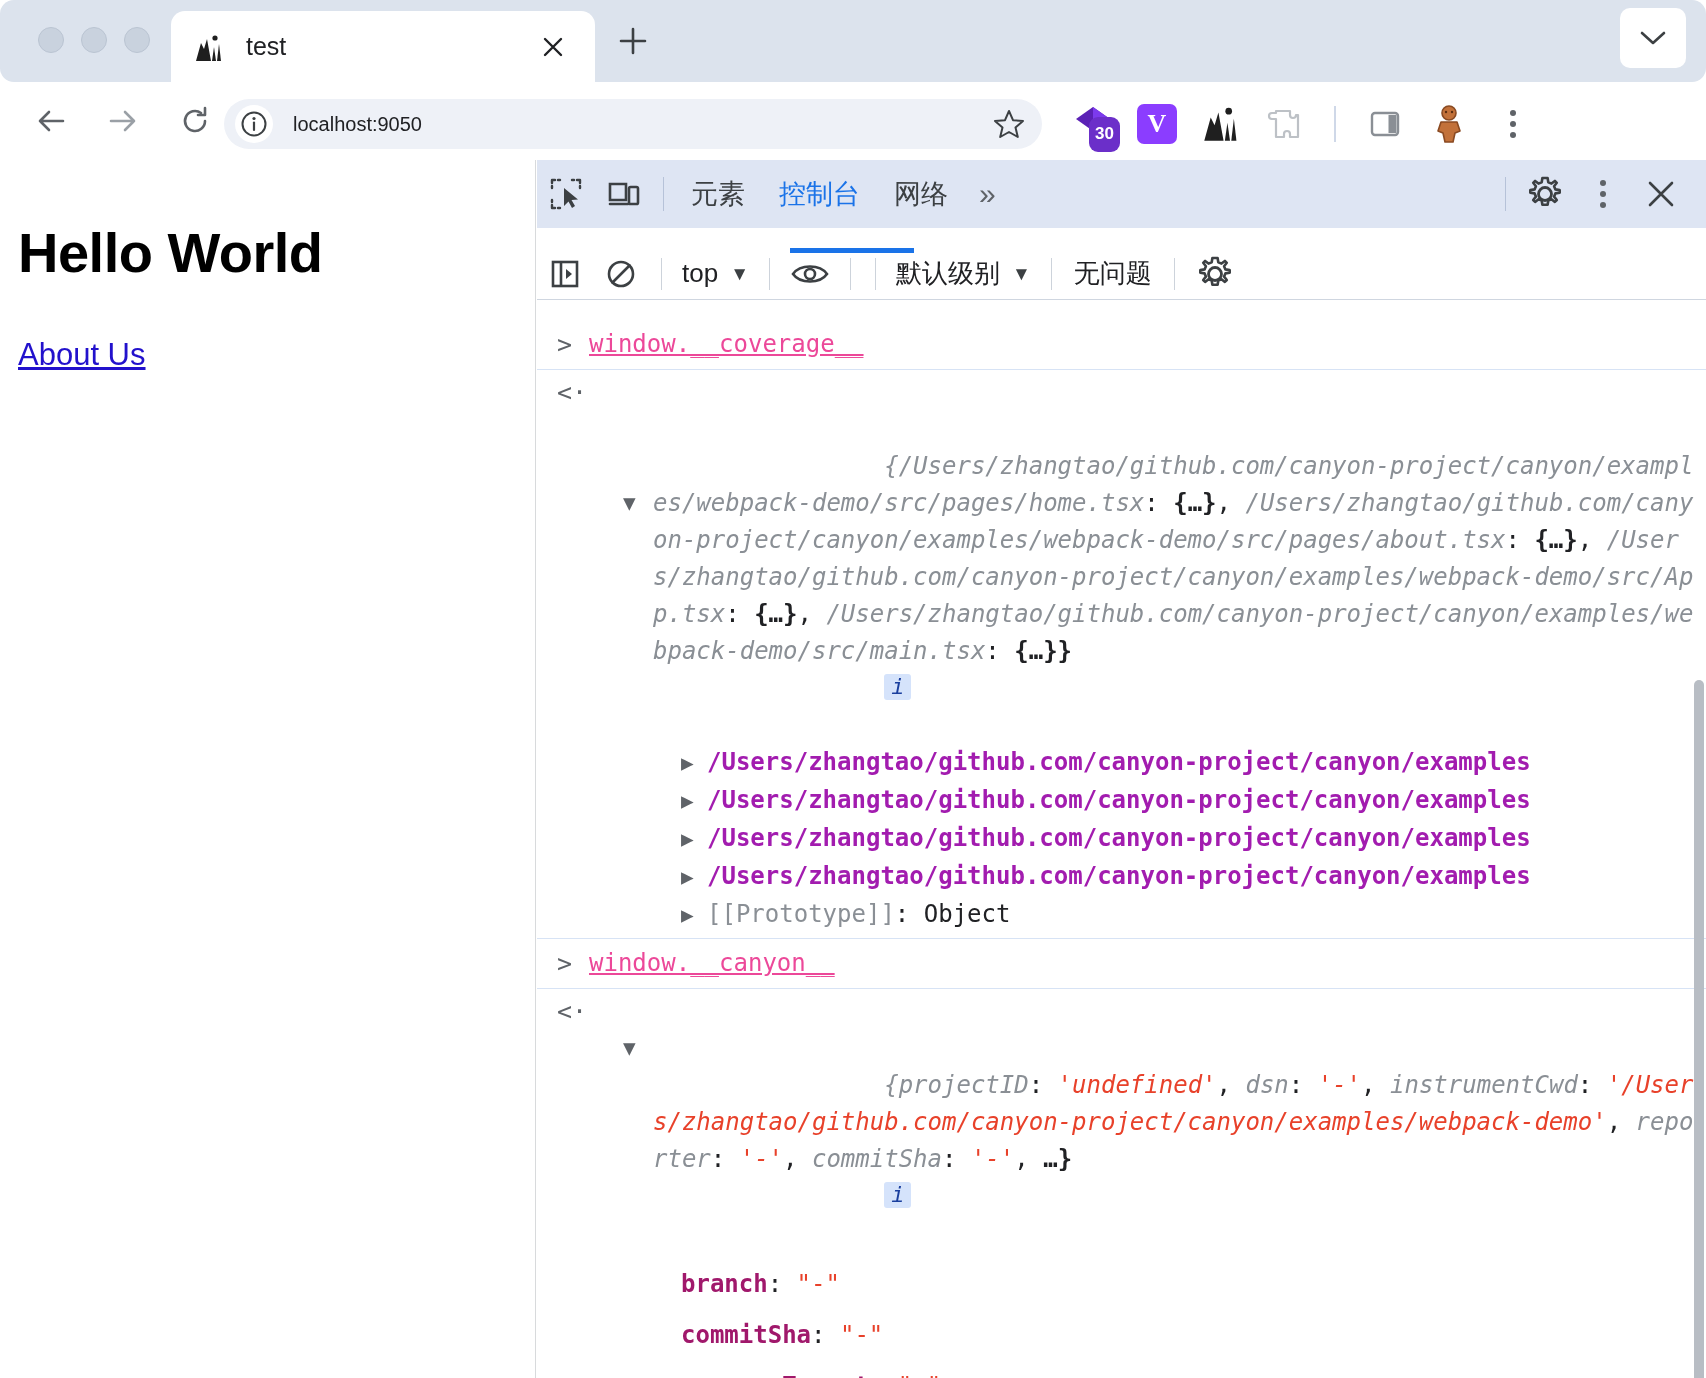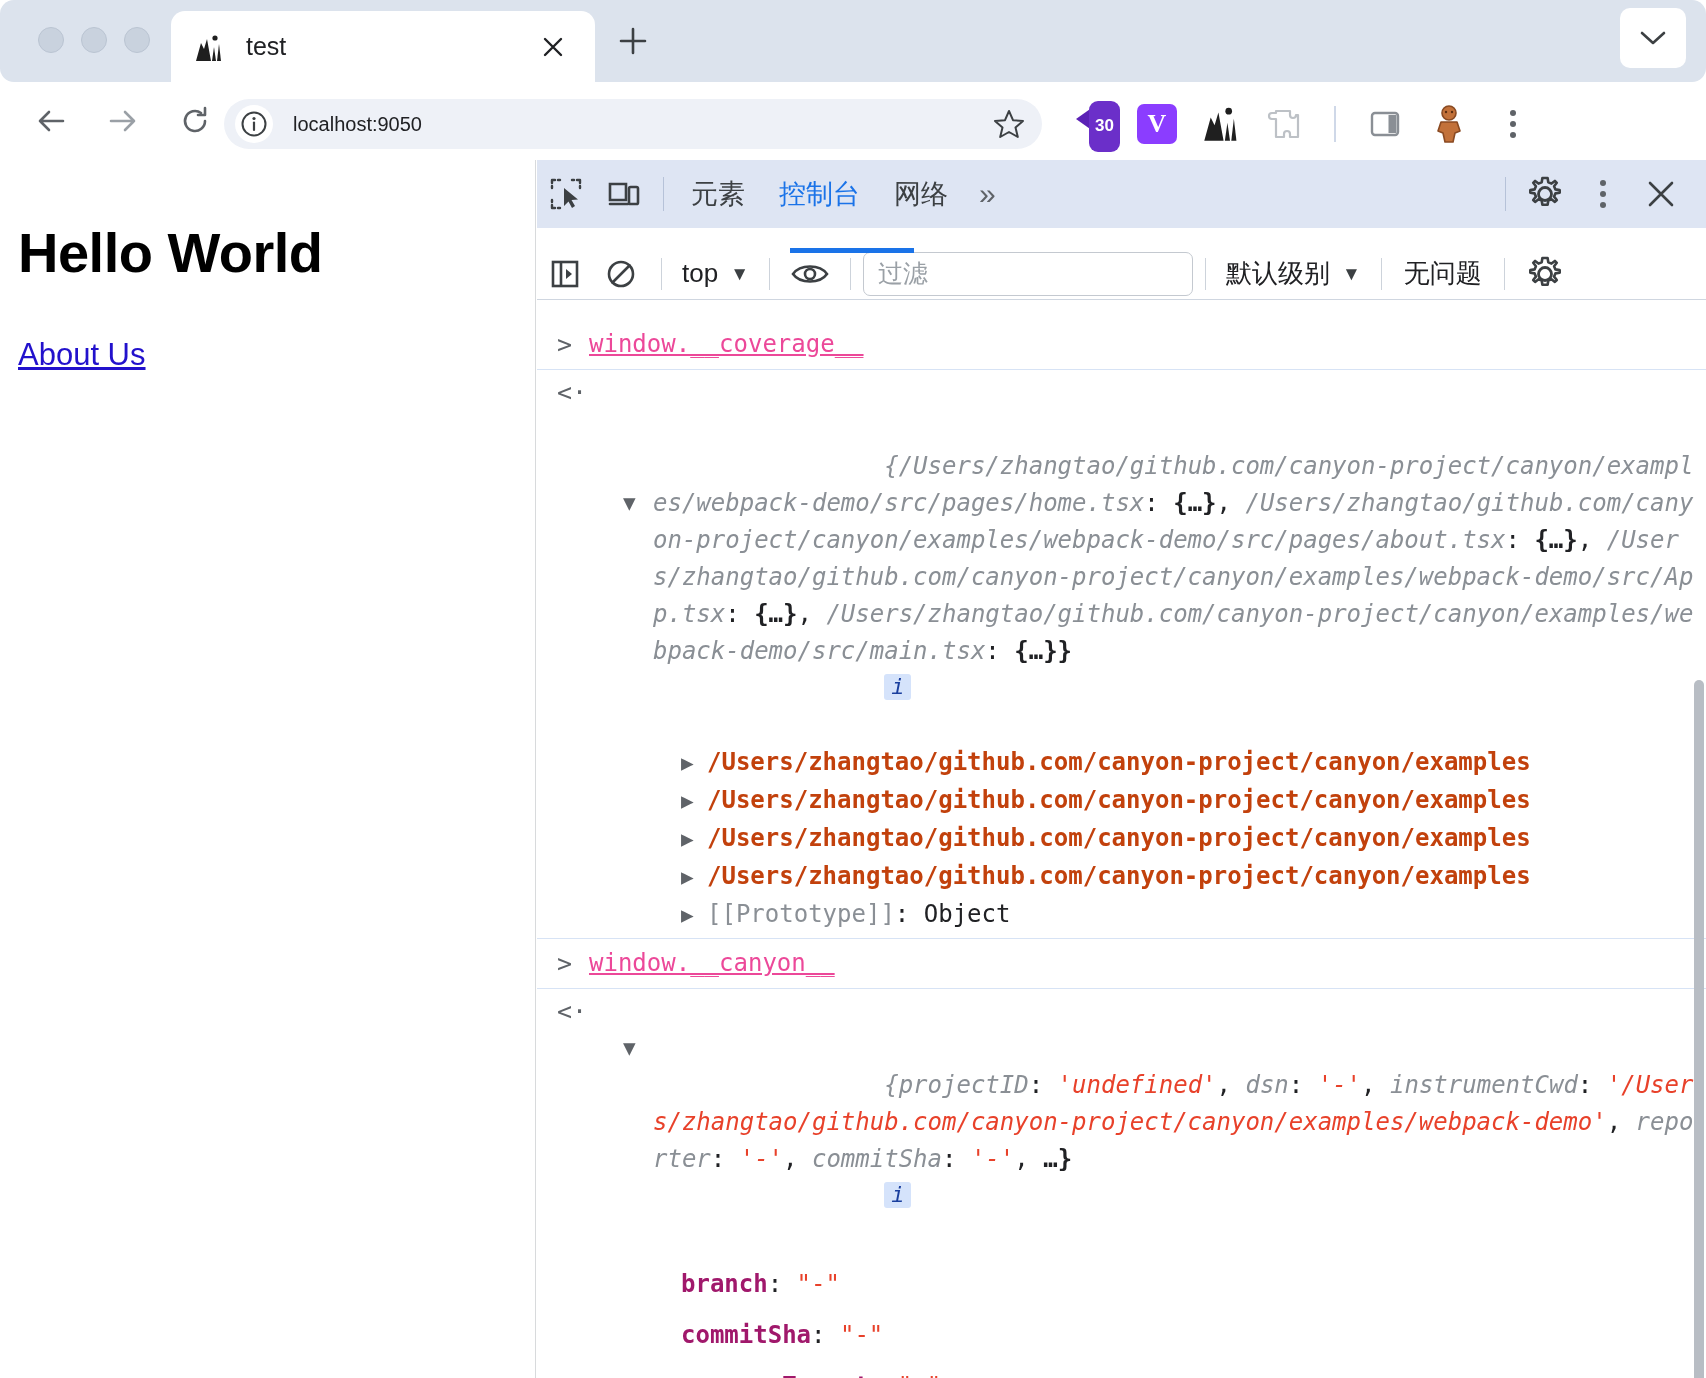"30" .badge-30 { padding: 16px 6px -> 8px 6px }
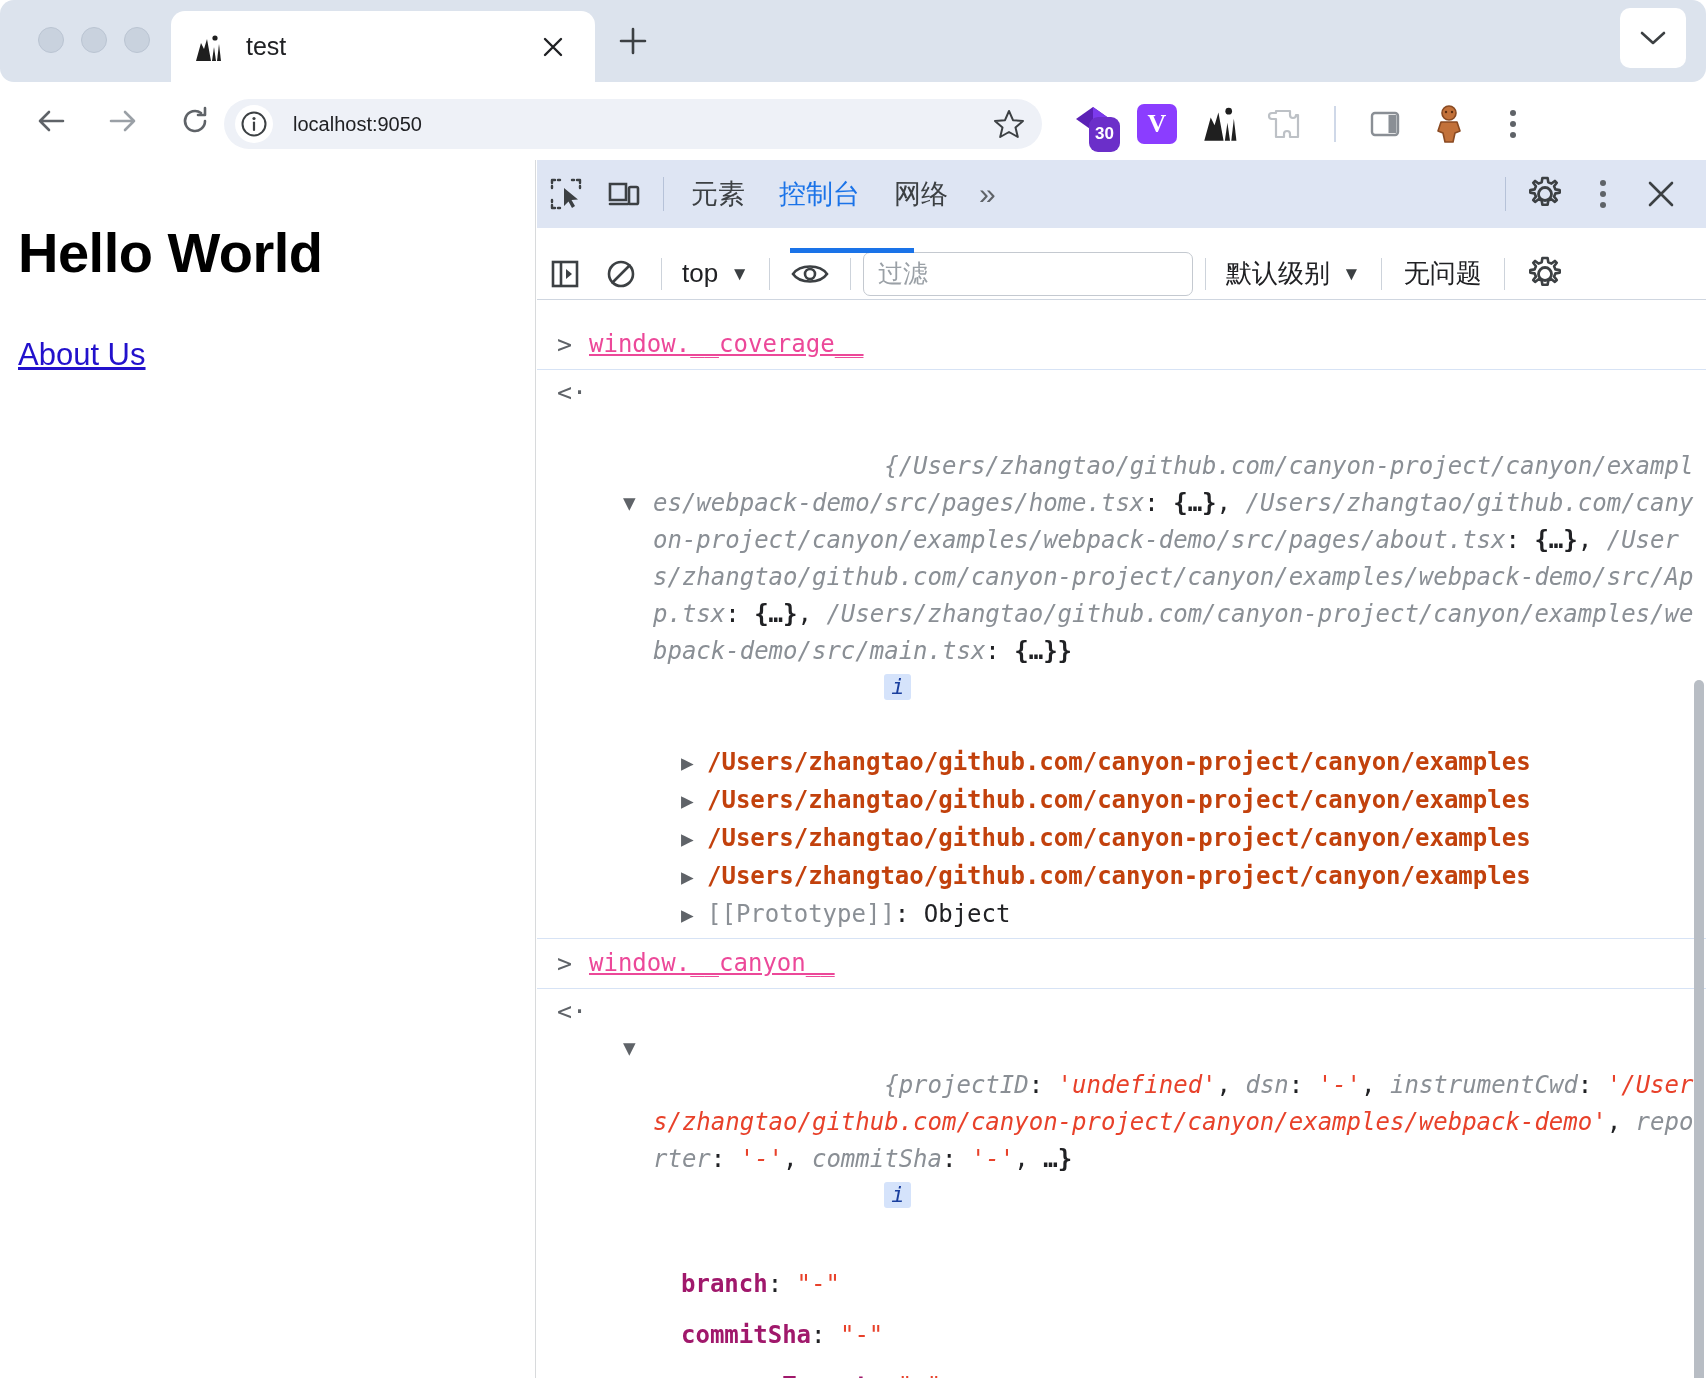"过滤" div.fb-filter-input { html: <div> <span>过滤</span> </div> -> none }
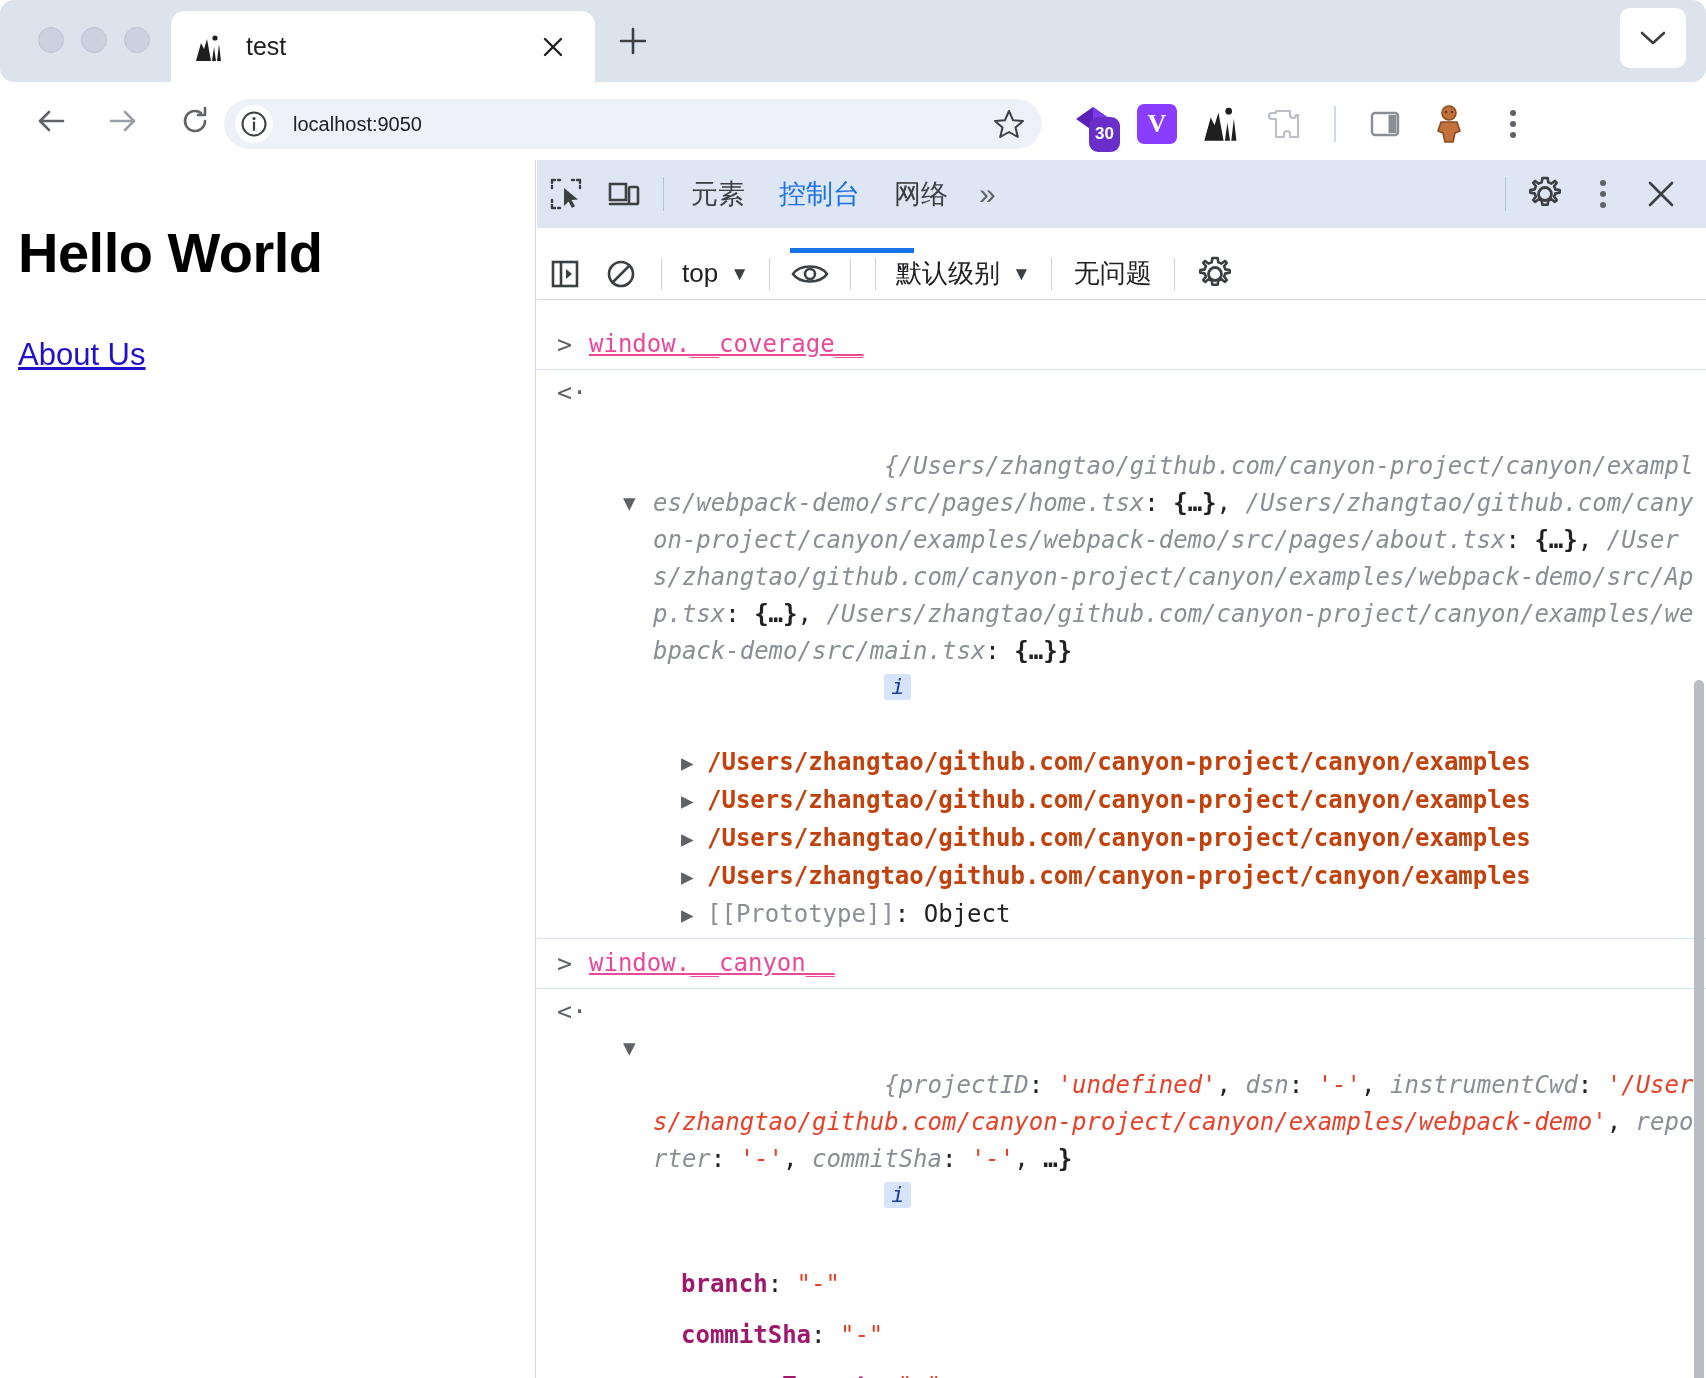"/Users/zhangtao/github.com/canyon-project/canyon/examples" .prop-key-path { color: #c2410c -> #a21caf }
